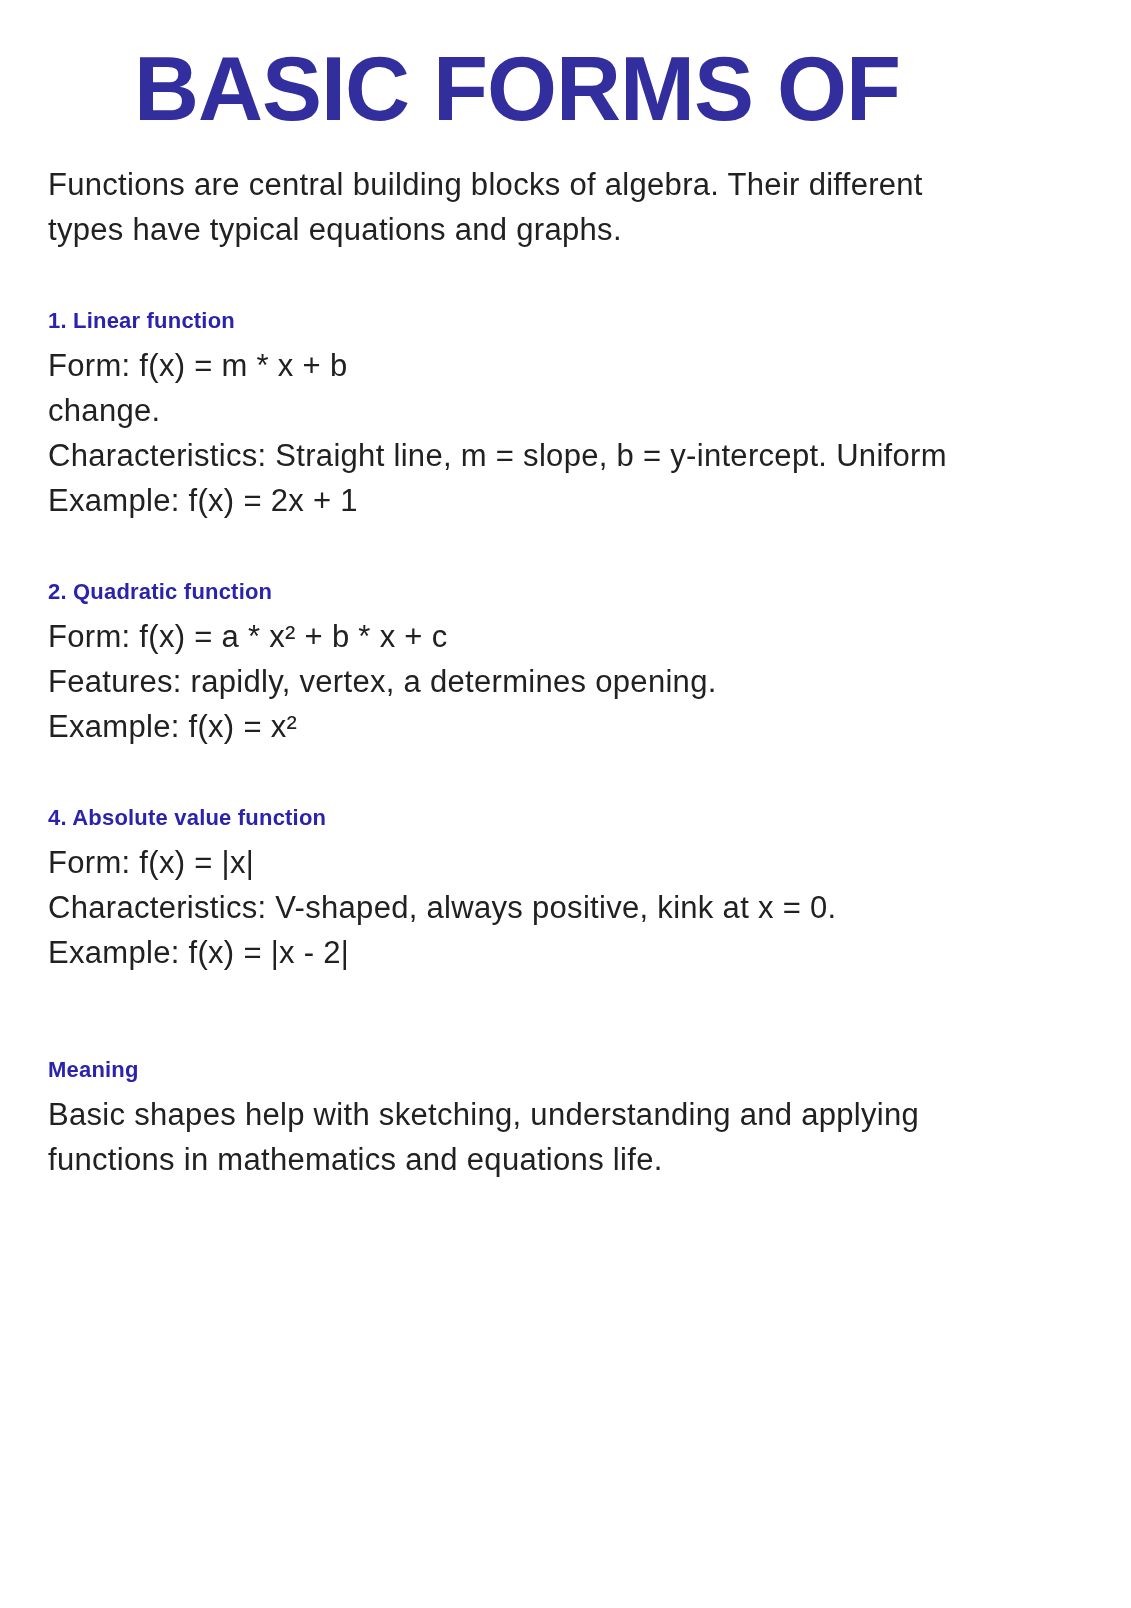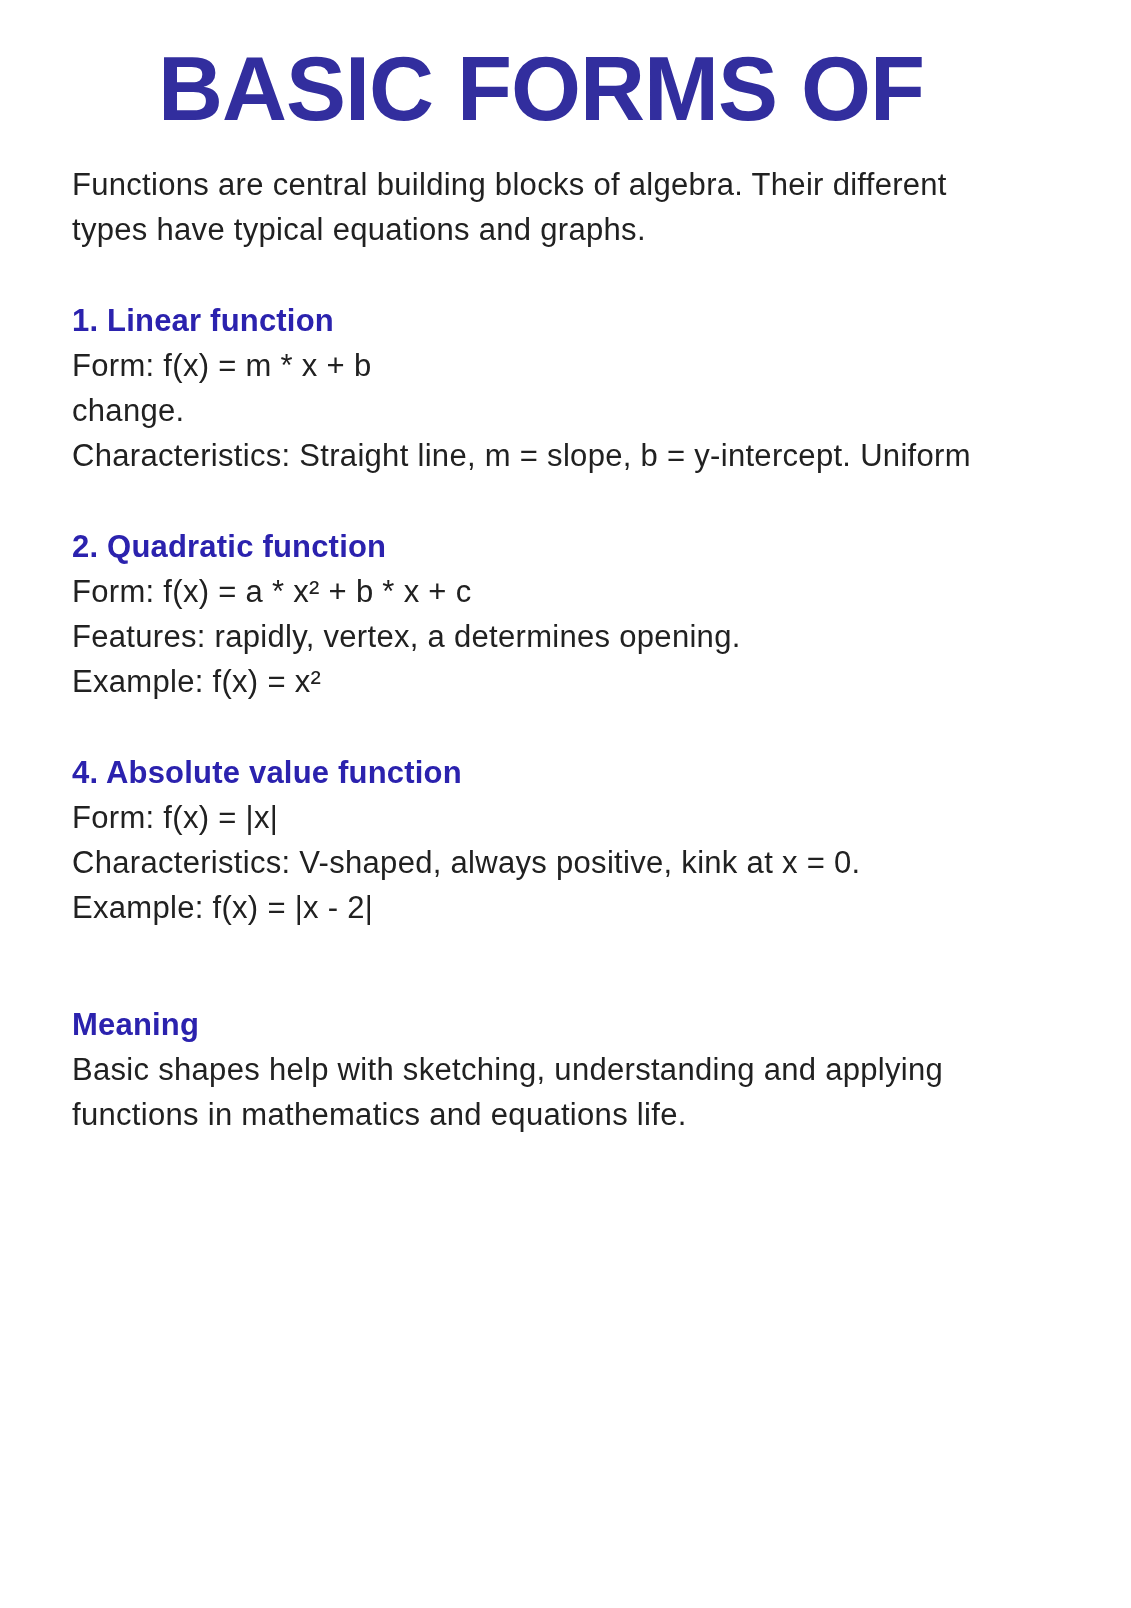"BASIC FORMS OF" .page { padding-left: 24px -> none }
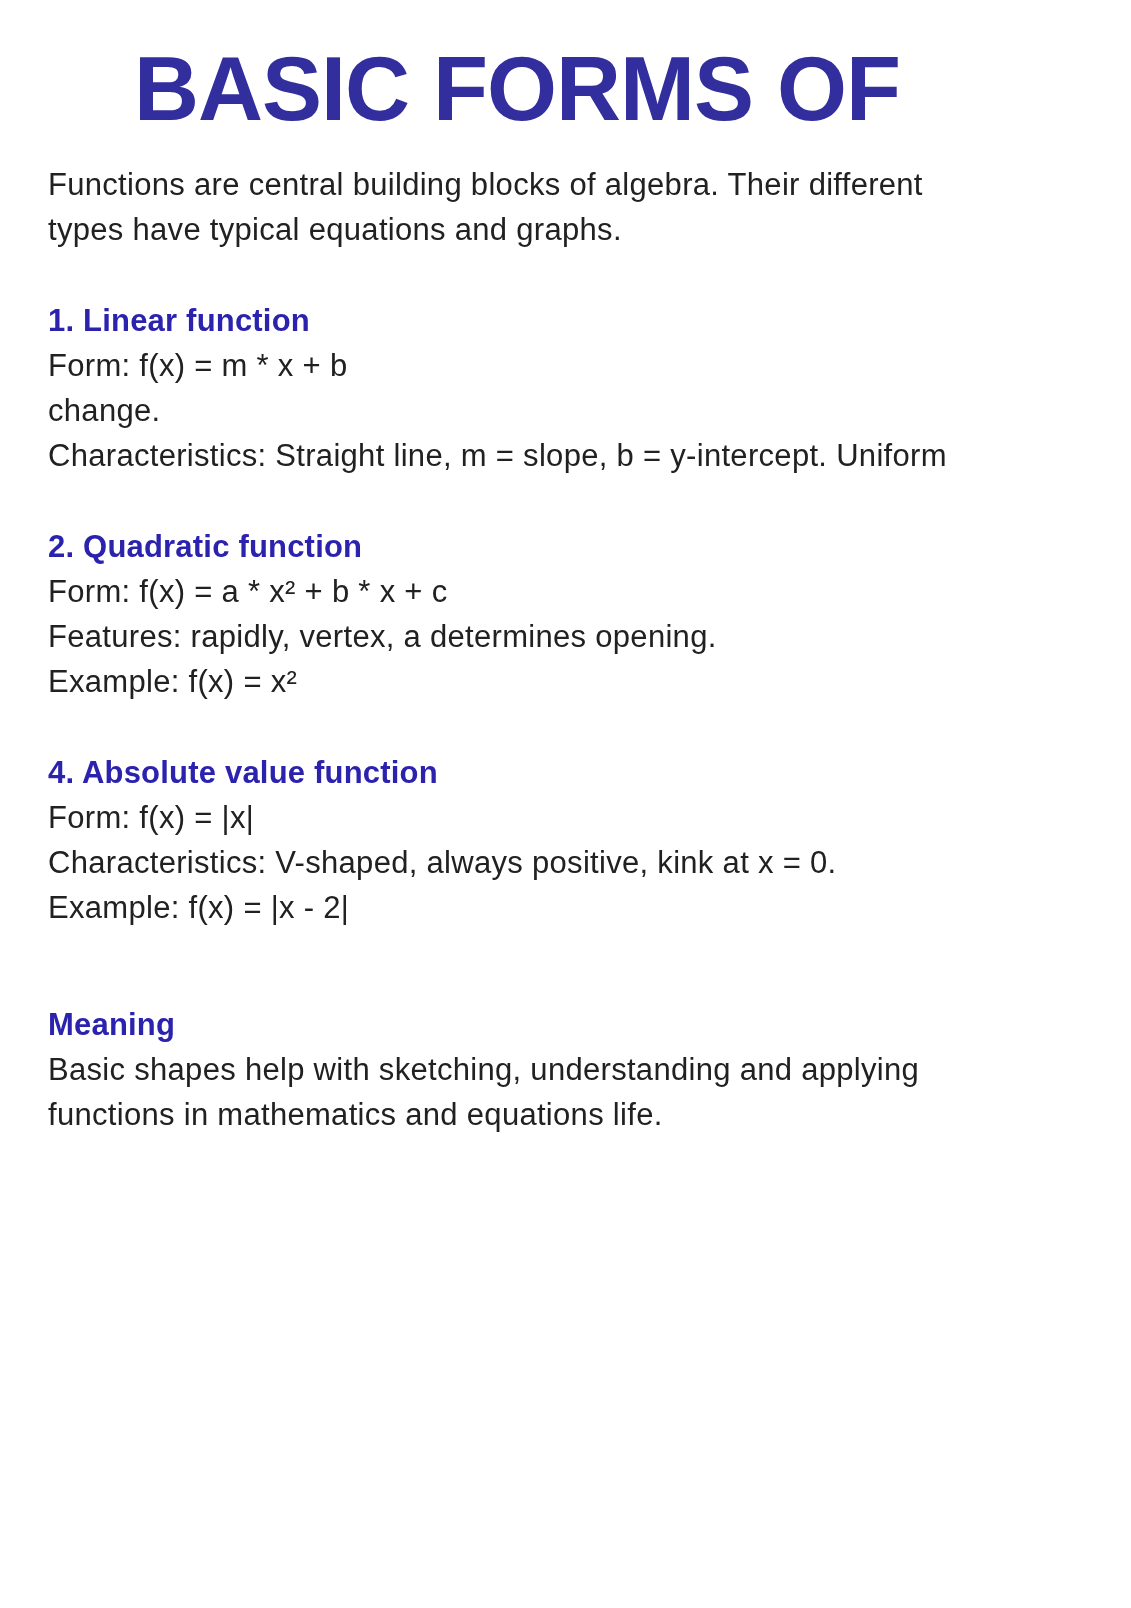"1. Linear function" .heading { font-size: 31px -> 22px }
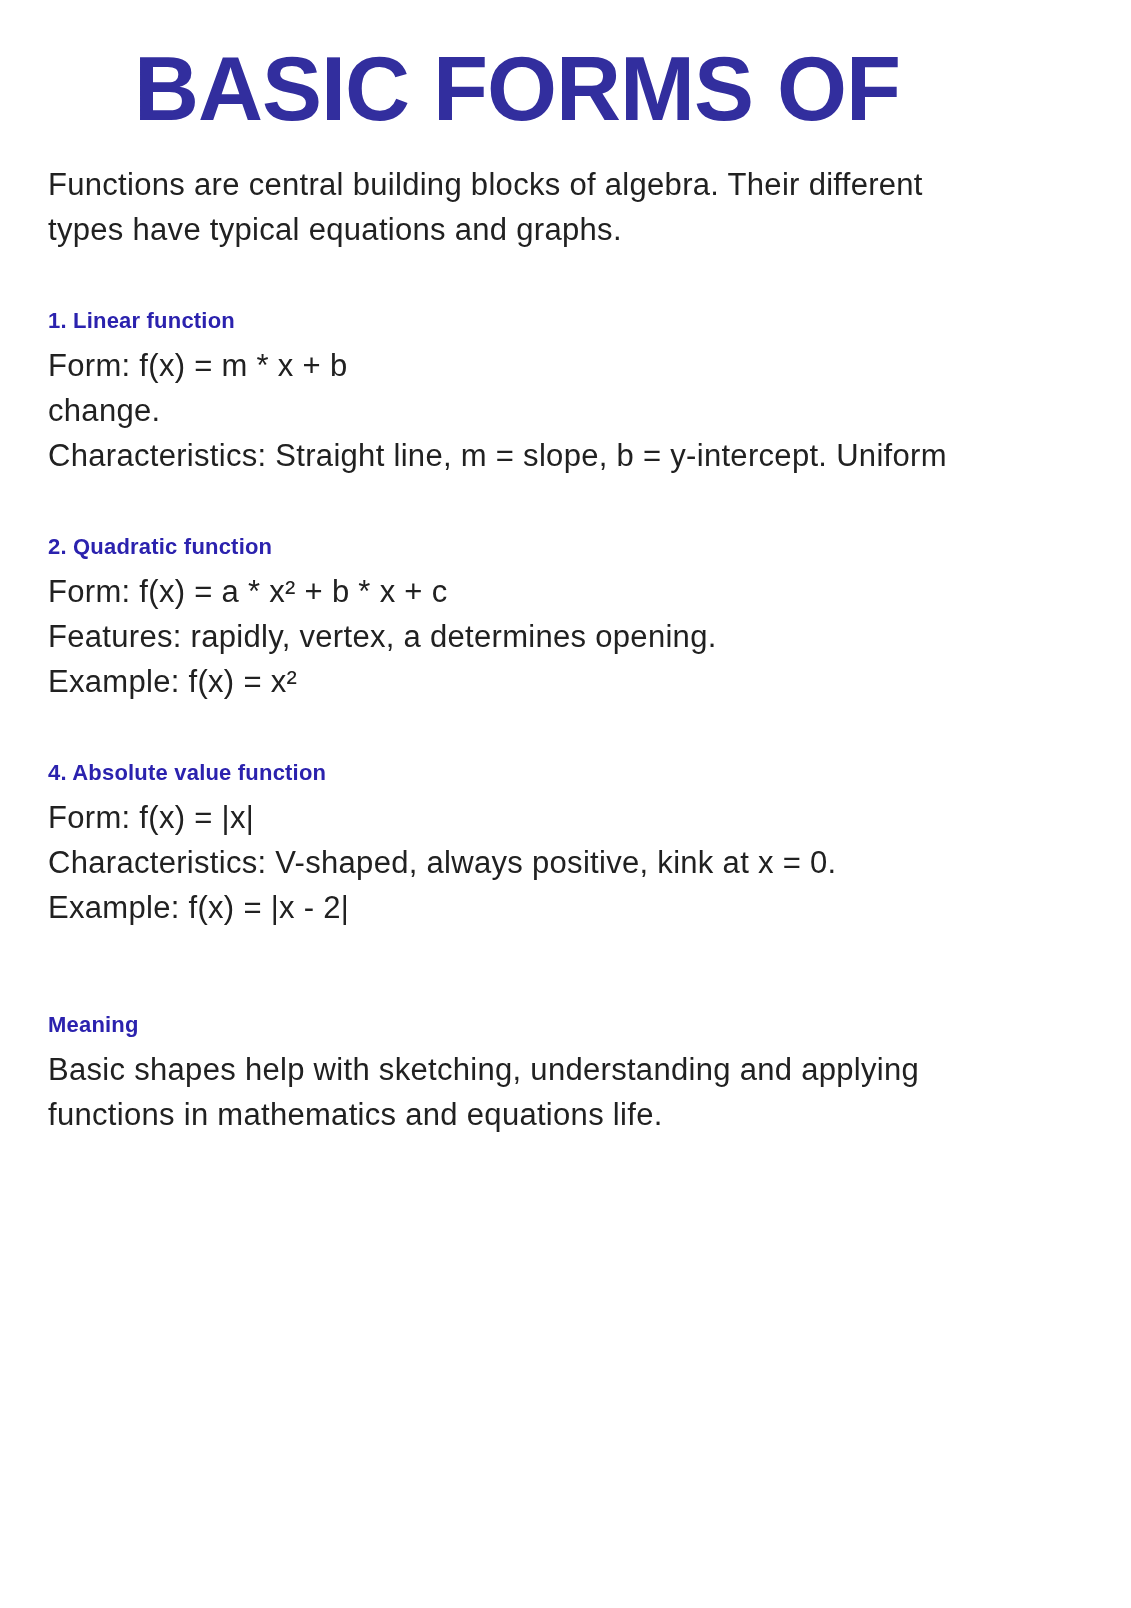"Example: f(x) = 2x +" p.line { html: none -> <p>Example: f(x) = 2x + 1</p> }
